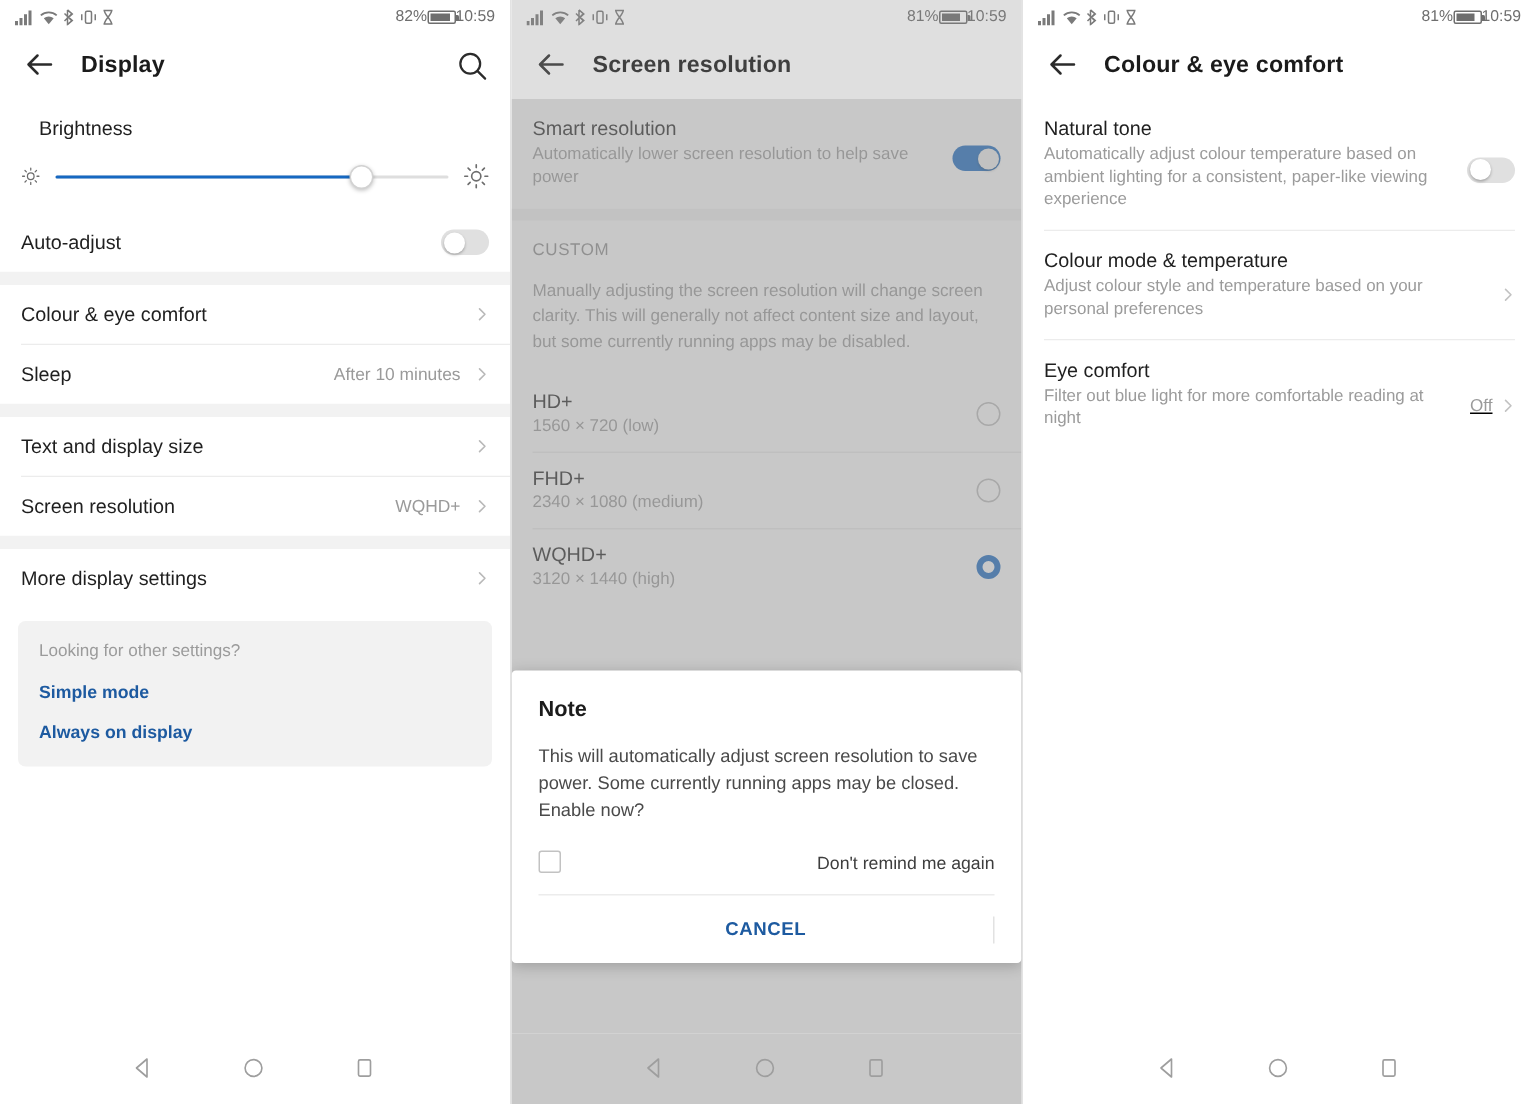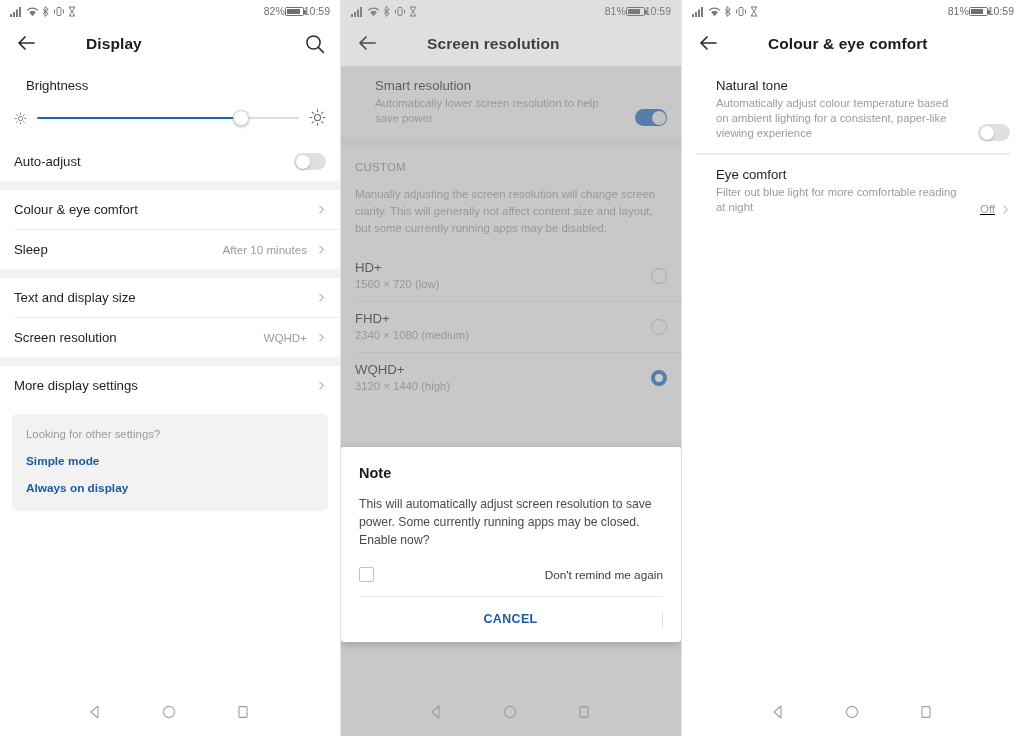"Display" .appbar { gap: 32px -> none }
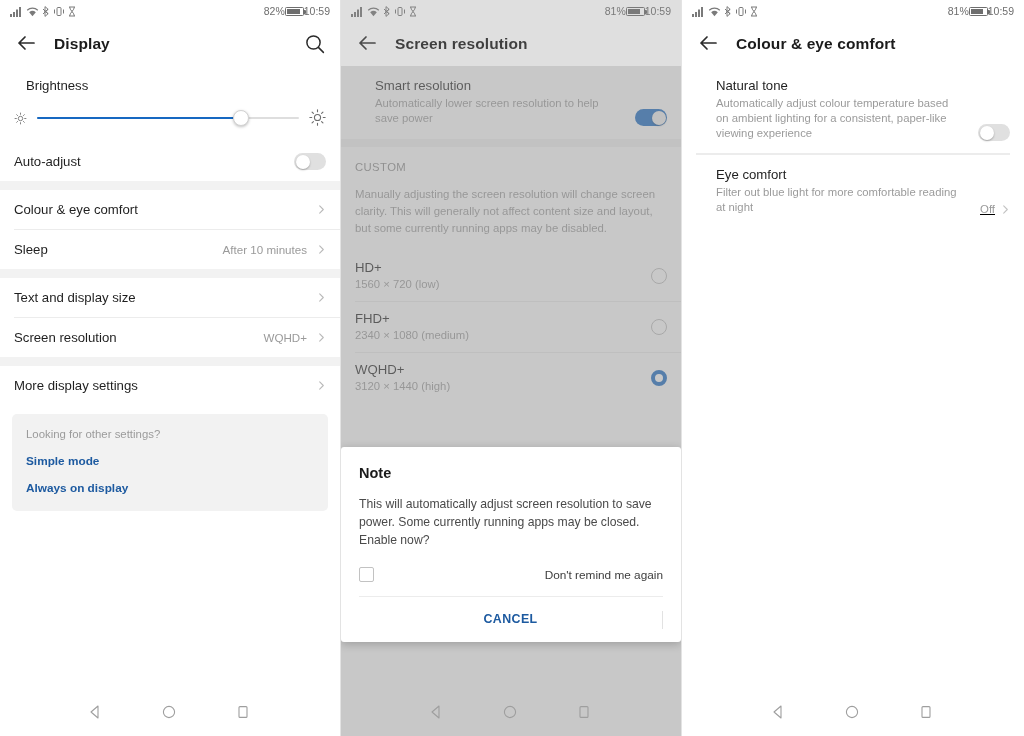"Smart resolution" .row2 { align-items: flex-end -> center; margin-left: 20px -> none }
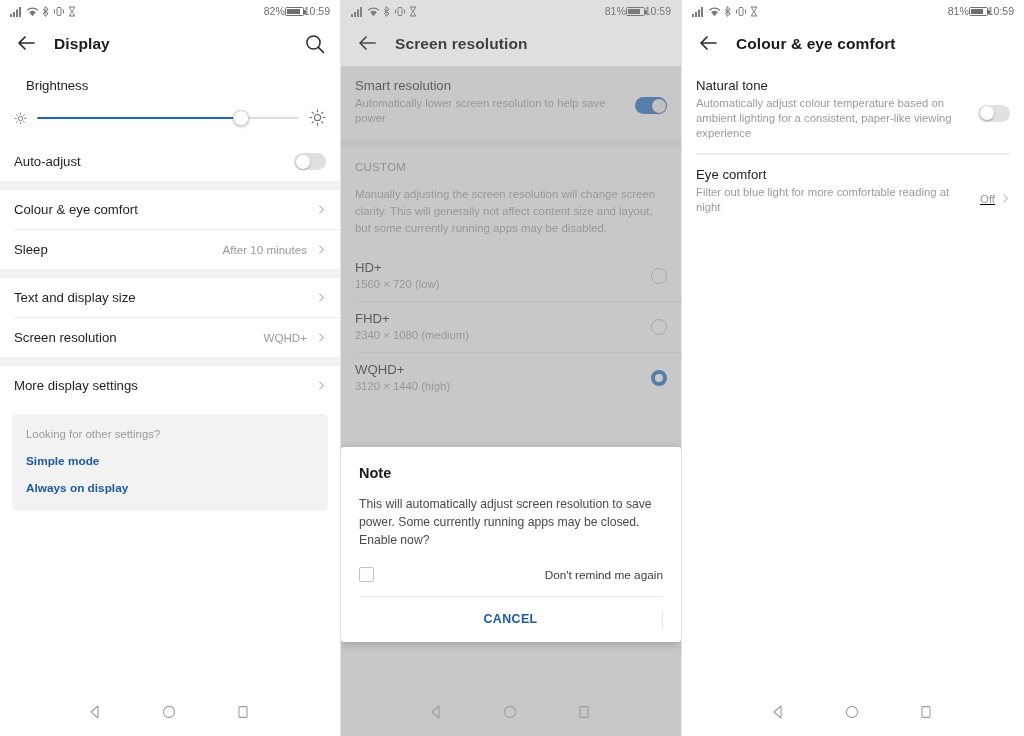"Colour mode & temperature" div.row2 { html: none -> <div> <span> <span>Colour mode &amp; temperature</span> <span>Adjust colour style and temperature based on your personal preferences</span> </span> <span> <span> <svg> <path></path> </svg> </span> </span> </div> }
